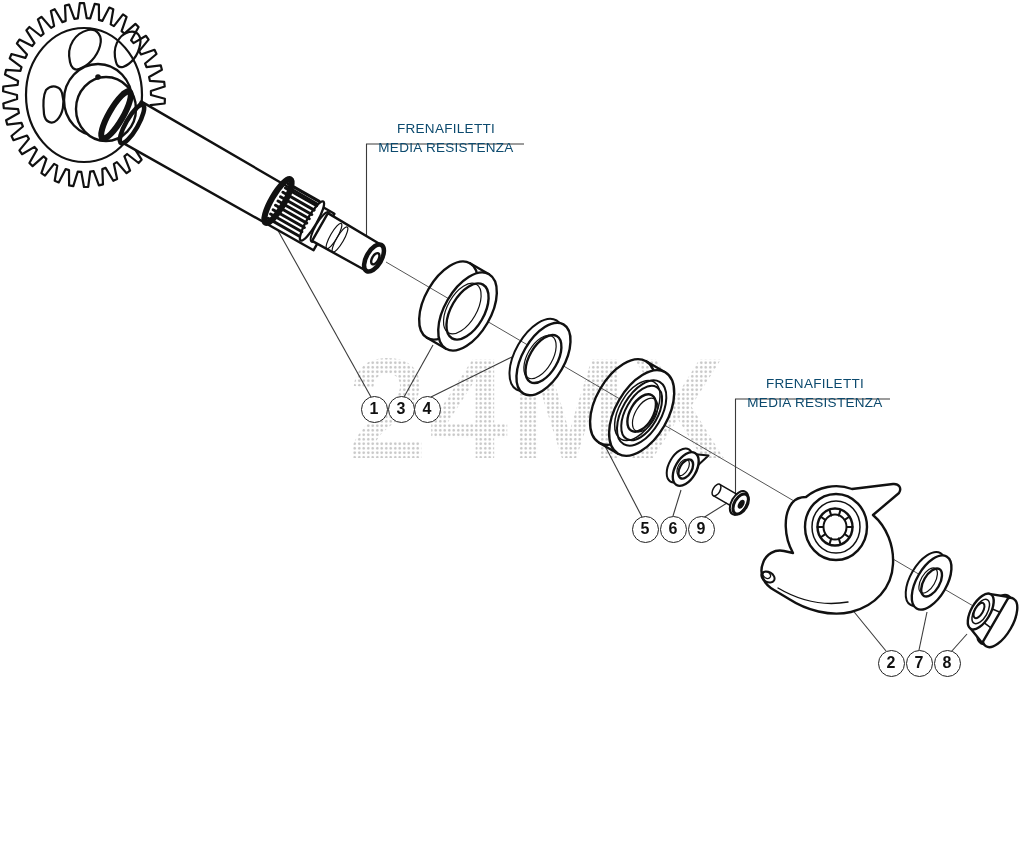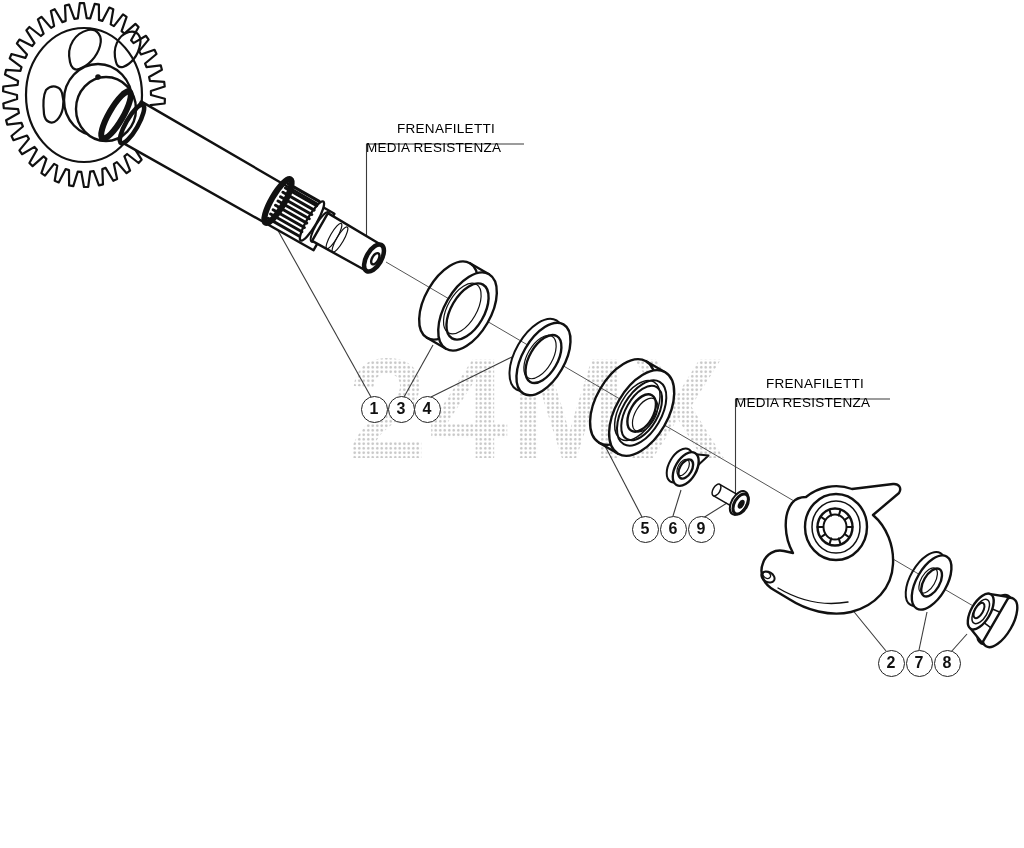"FRENAFILETTI" .note { color: #000000 -> #0c4a6e }
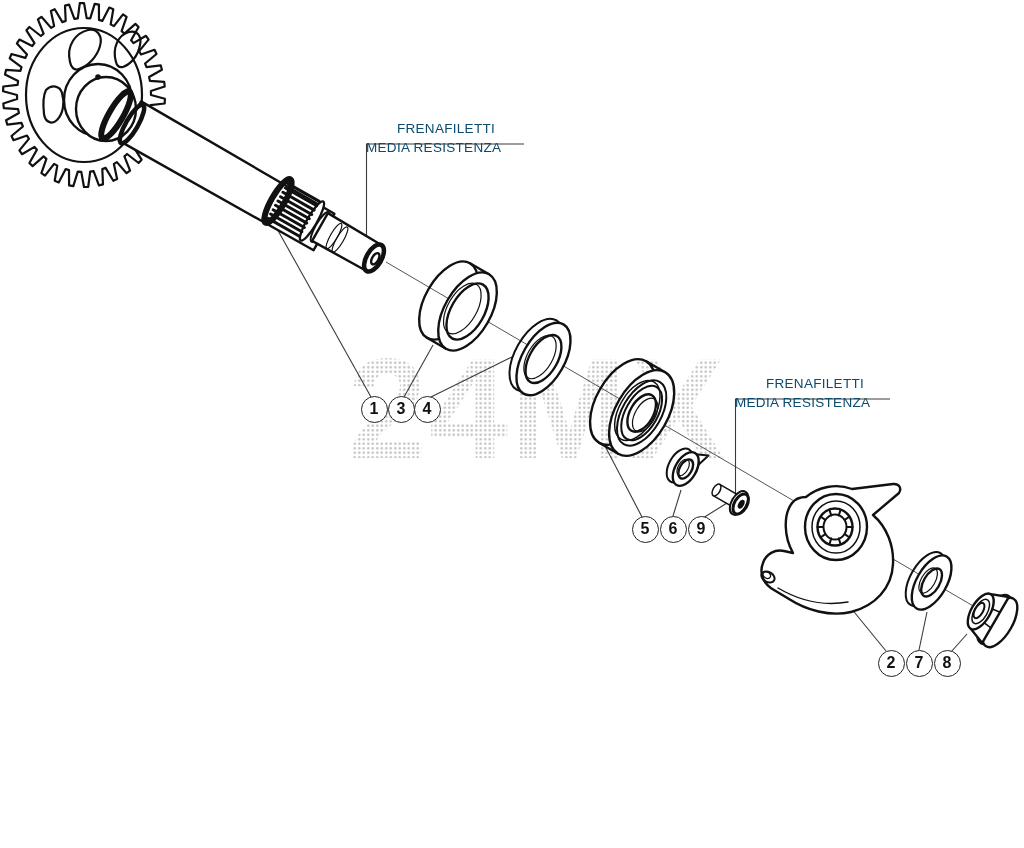"MEDIA RESISTENZA" .note .l2 { text-align: left -> center }
